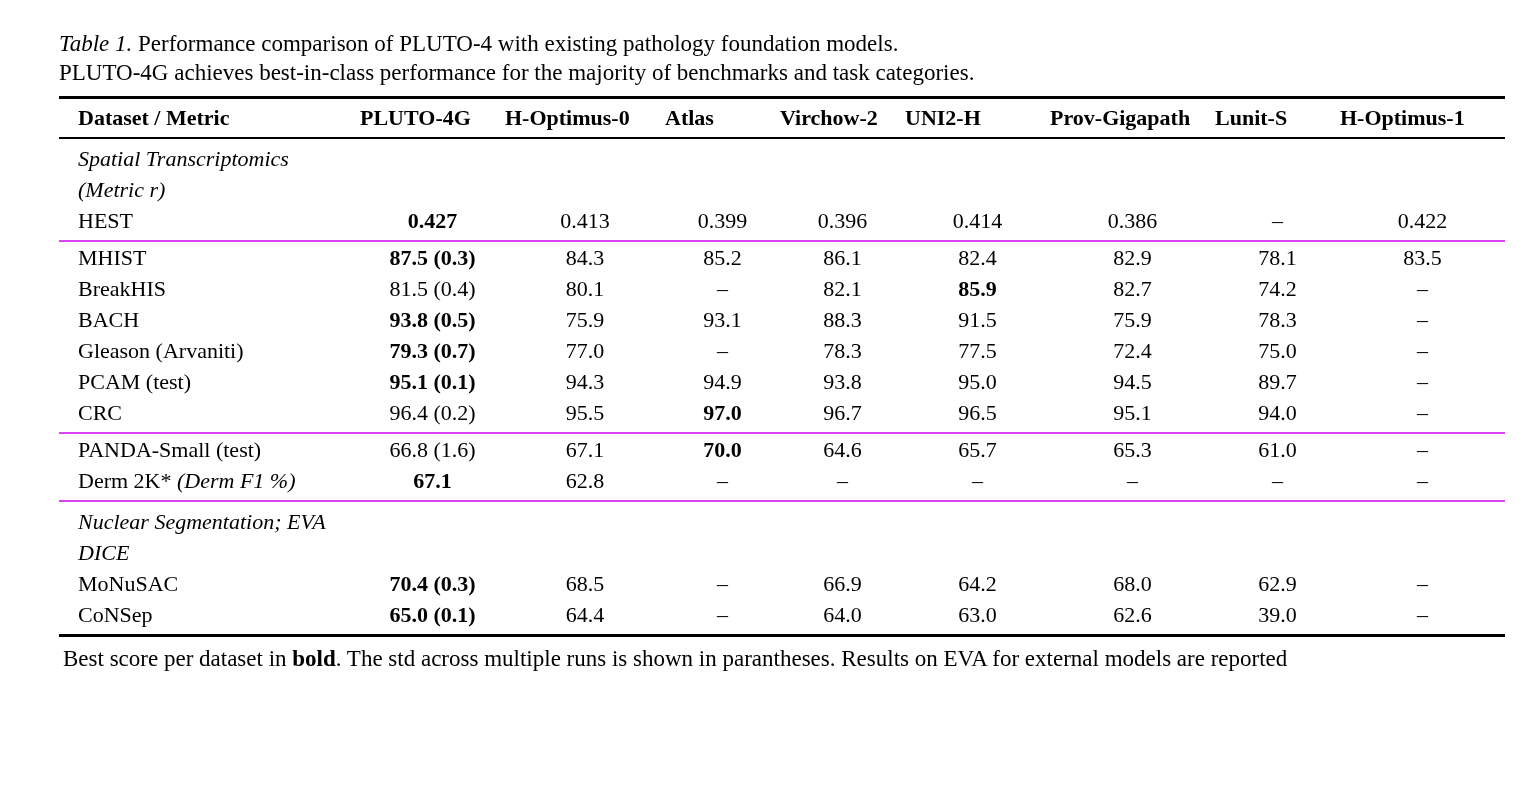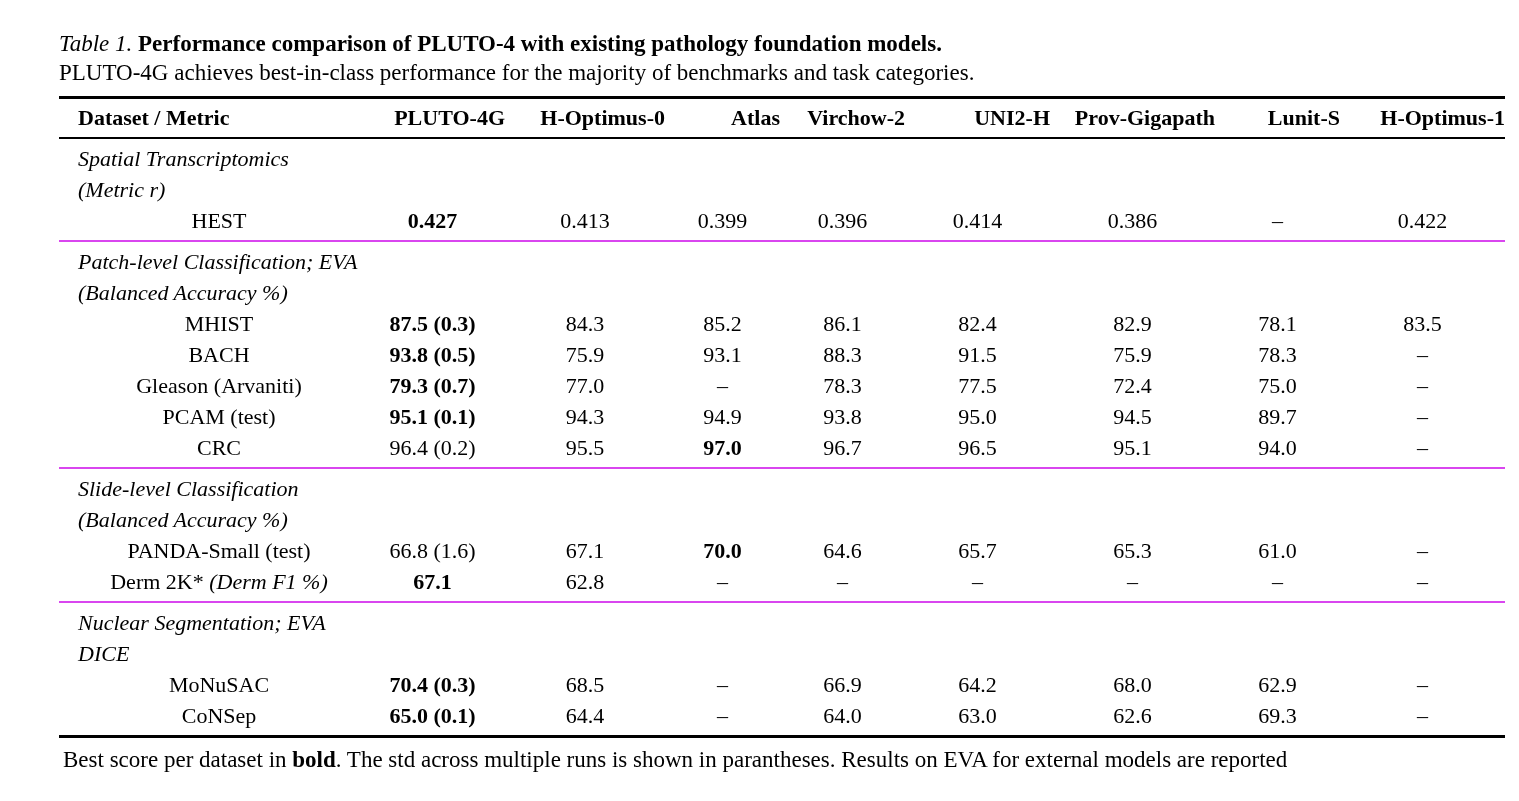"Performance comparison of PLUTO-4 with" .cap-title { font-weight: bold -> normal }
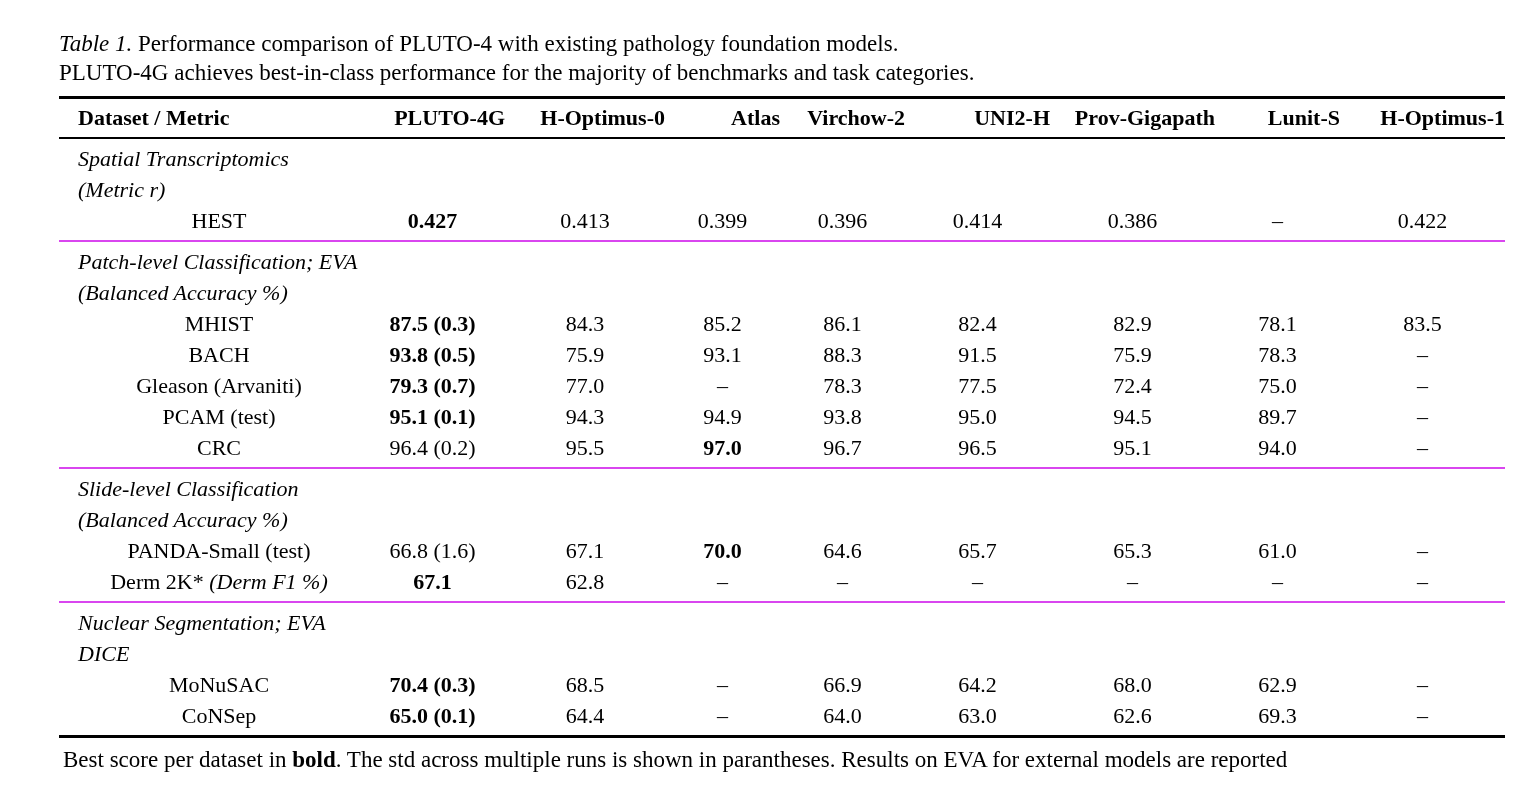"PLUTO-4G" thead th { text-align: right -> left }
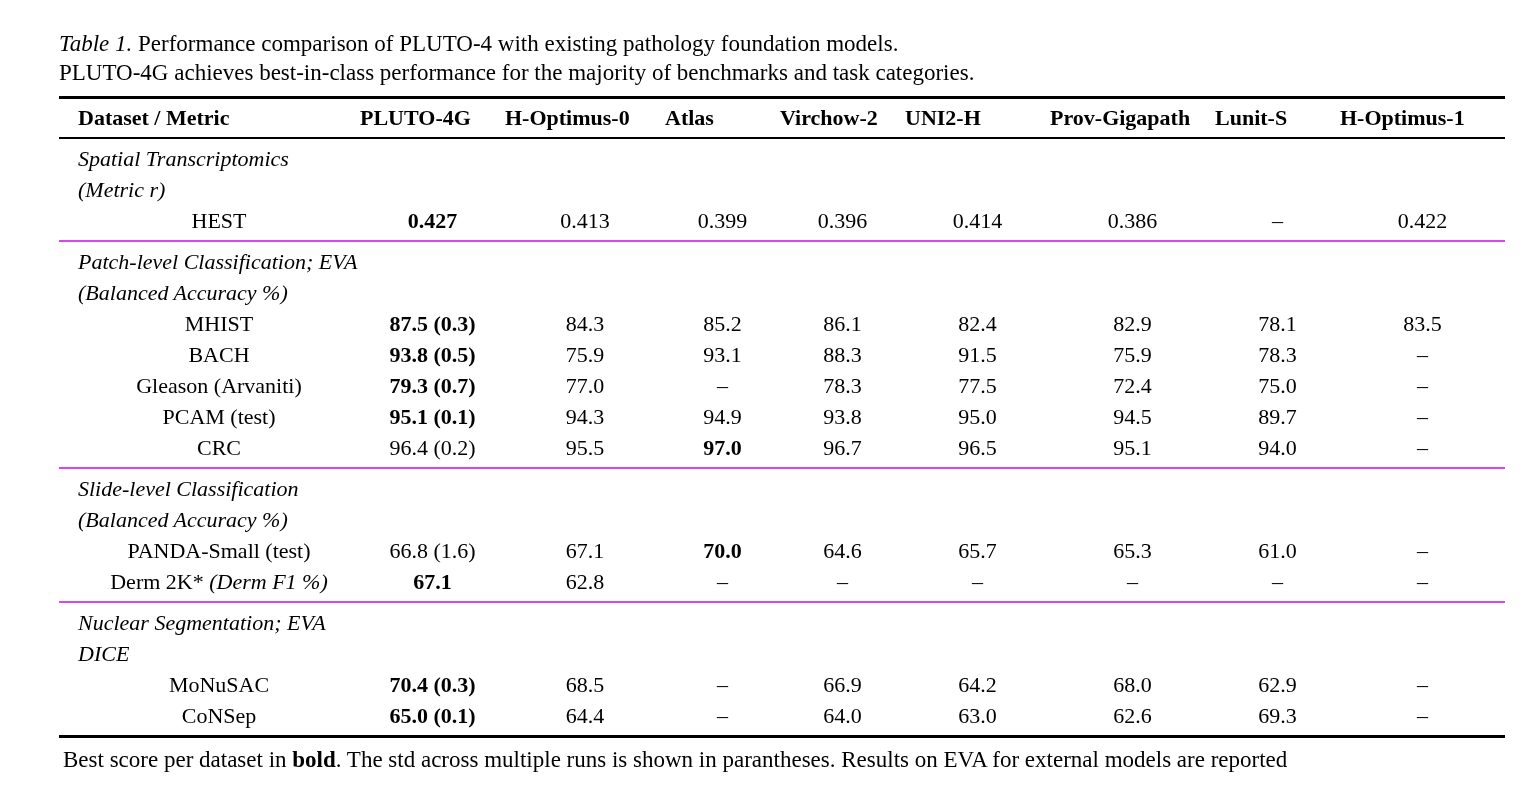"HEST" td.label { text-align: center -> left }
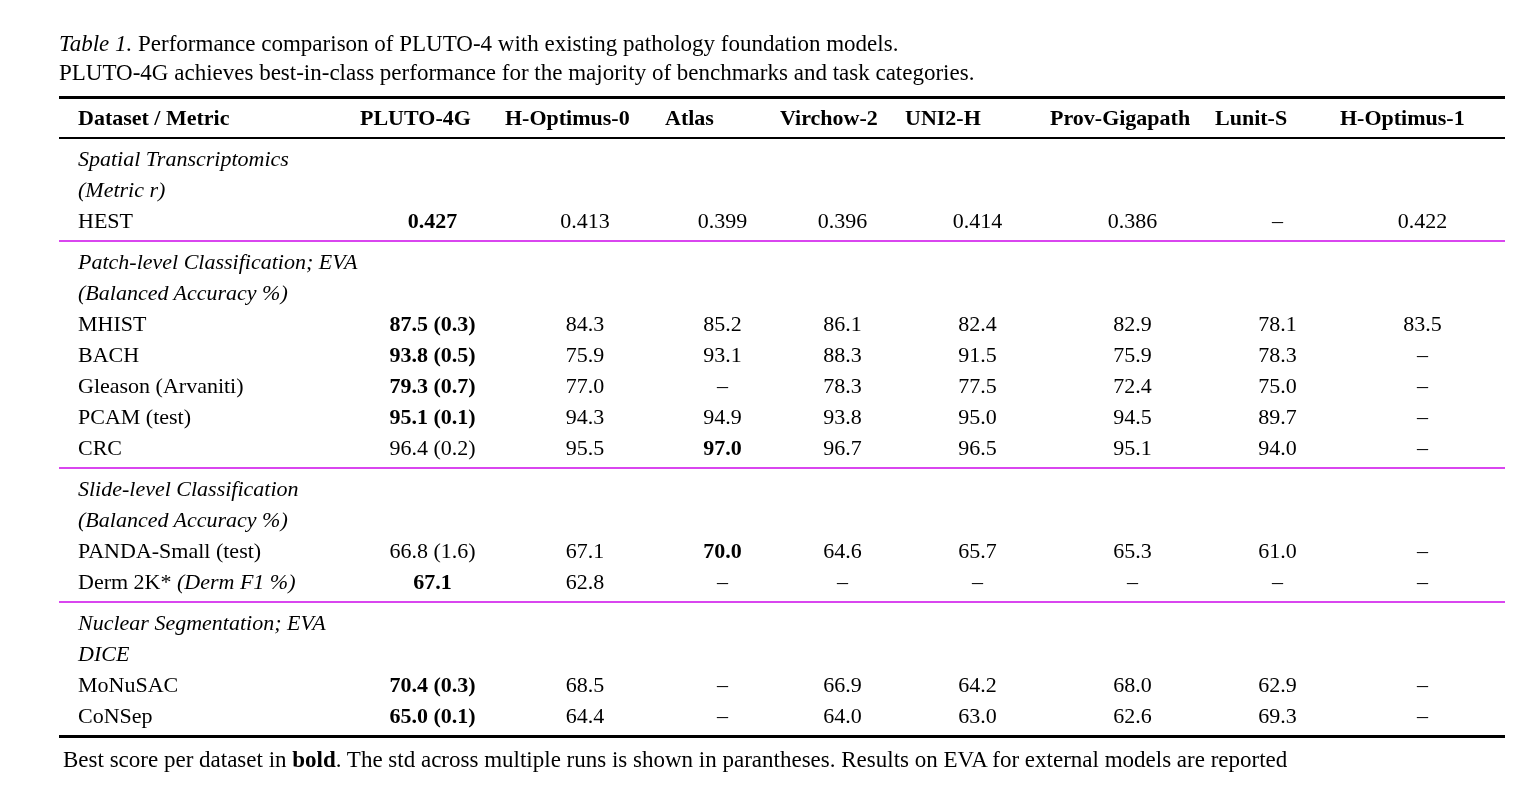"Patch-level Classification; EVA" tr.section-row { html: <tr> <td> <div>Patch-level Classification; EVA</div> <div>(Balanced Accuracy %)</div> </td> </tr> -> none }
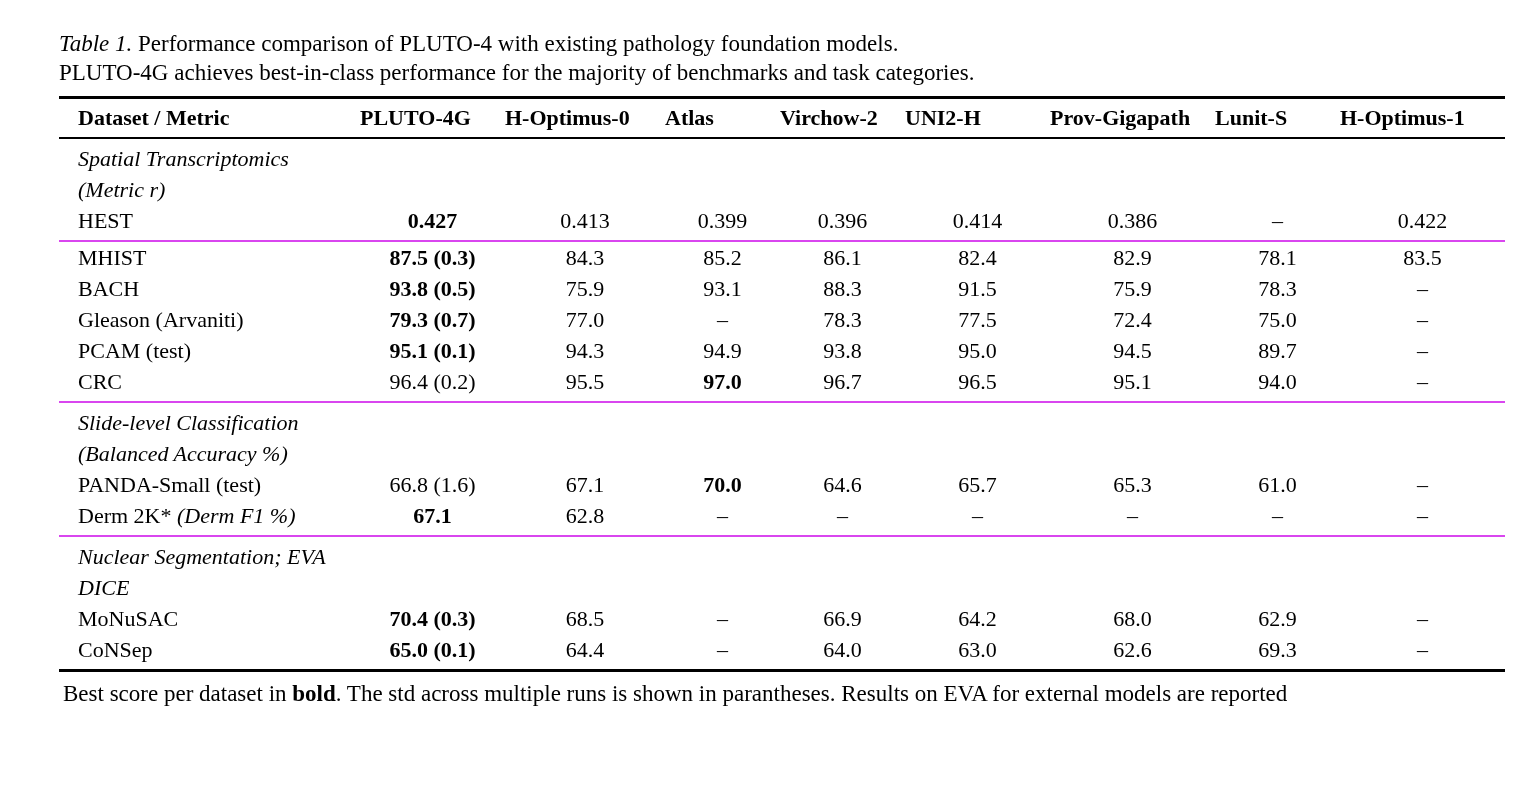"BreakHIS" tr { html: none -> <tr> <td><span>BreakHIS</span></td> <td>81.5 (0.4)</td> <td>80.1</td> <td>–</td> <td>82.1</td> <td>85.9</td> <td>82.7</td> <td>74.2</td> <td>–</td> </tr> }
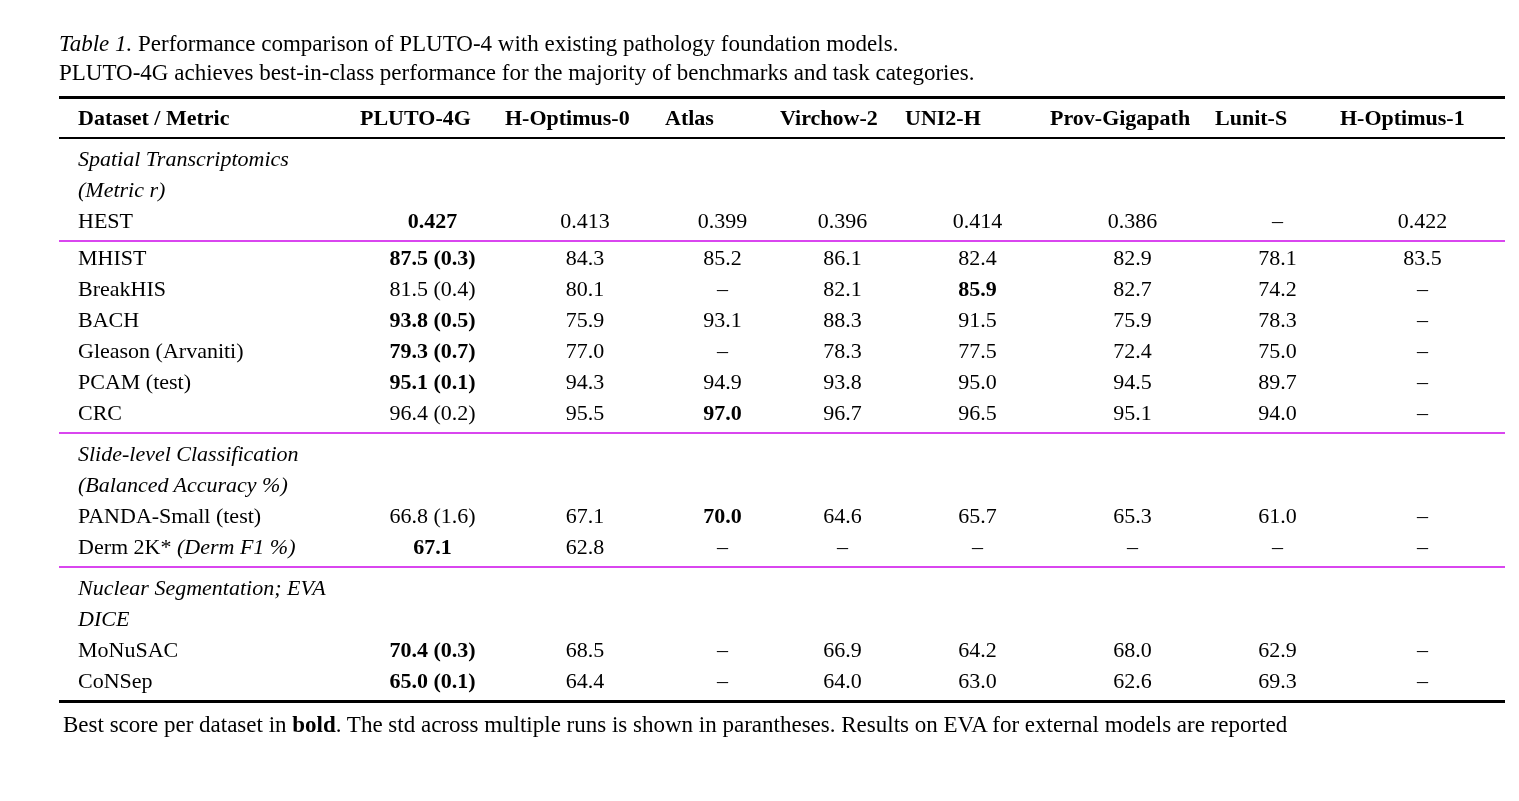"Slide-level Classification" tr.section-row { html: <tr> <td> <div>Slide-level Classification</div> <div>(Balanced Accuracy %)</div> </td> </tr> -> none }
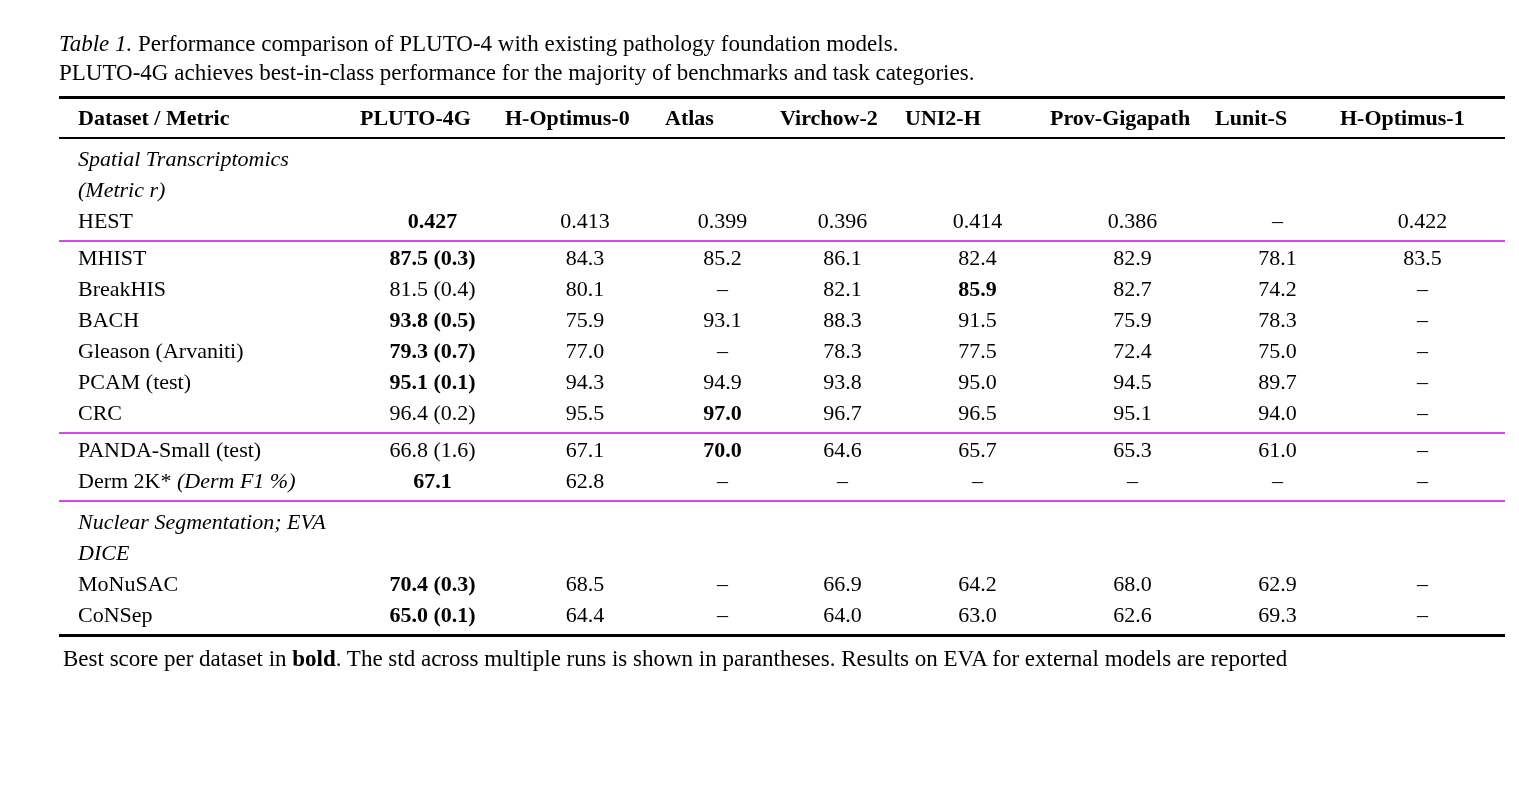"69.3" td.num { text: 69.3 -> 39.0 }
